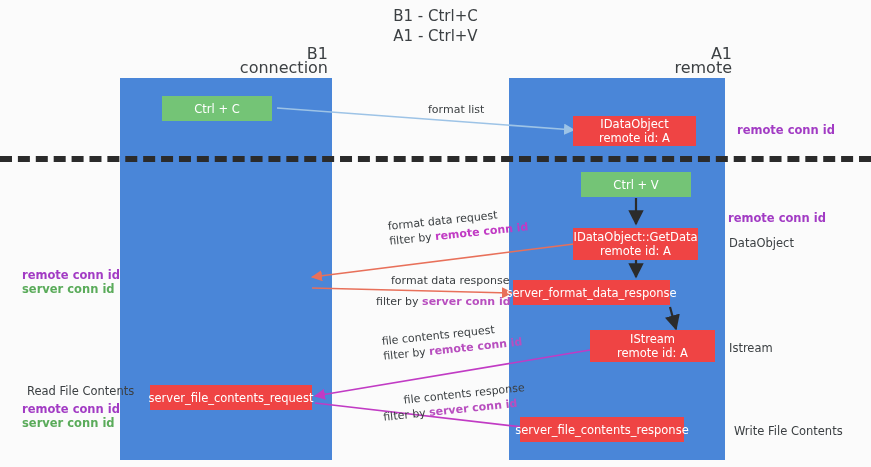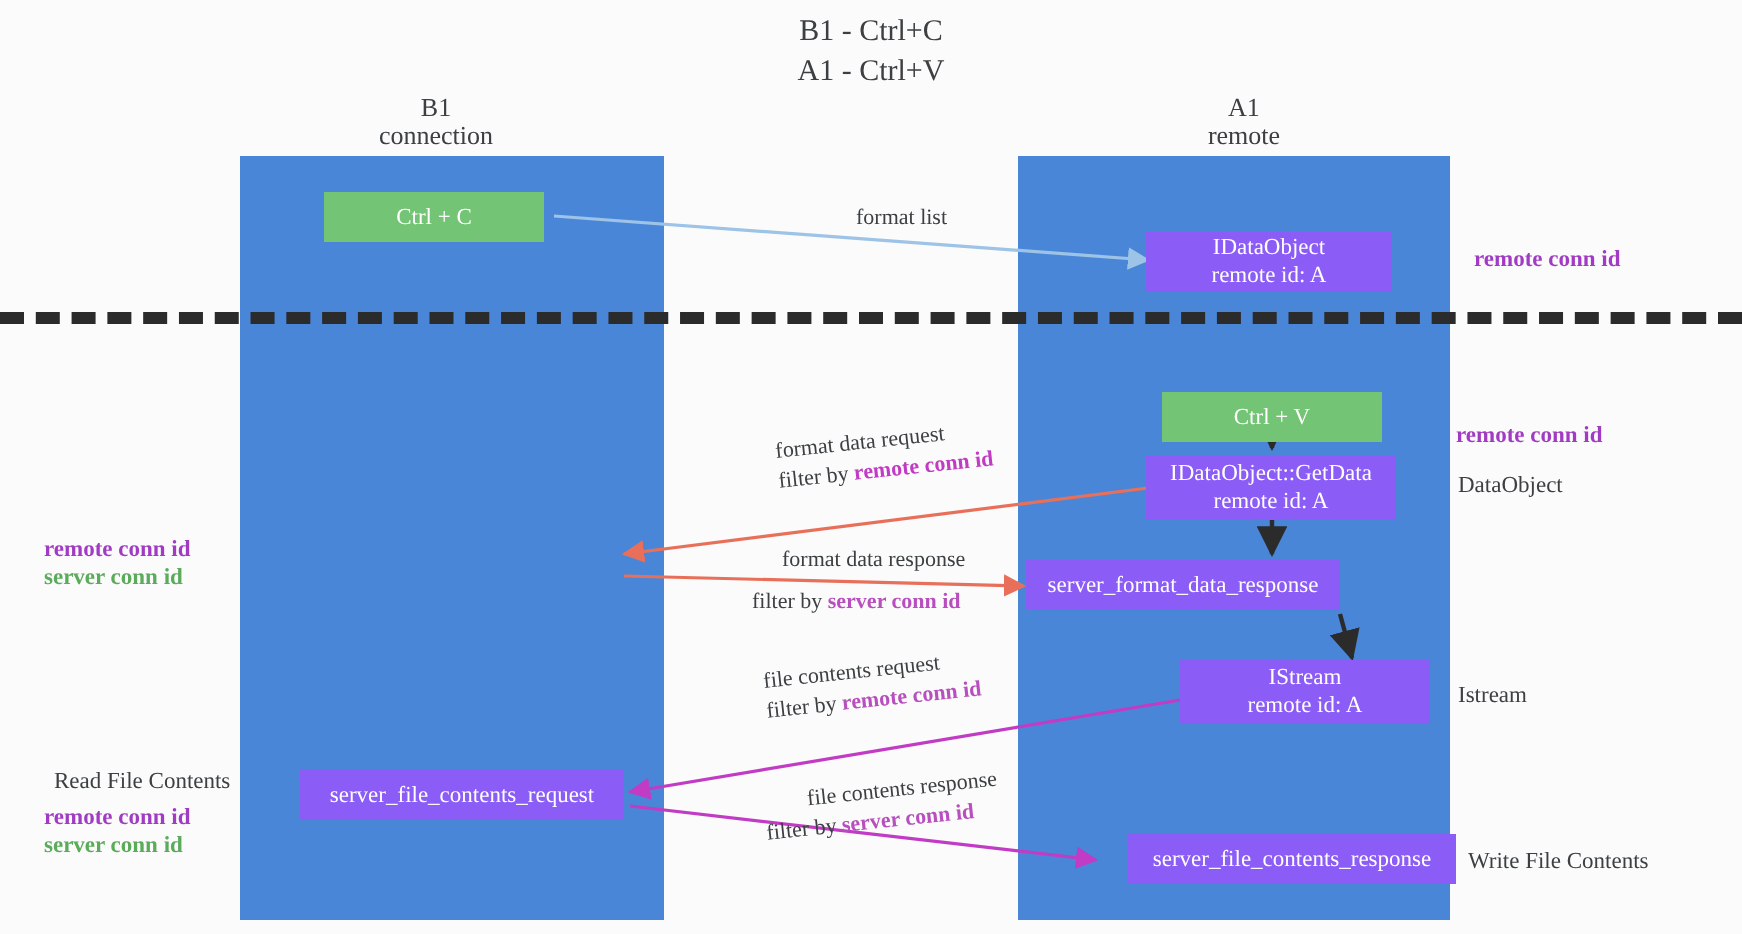"B1 - Ctrl+C" #canvas { font-family: Liberation Serif, serif -> none }
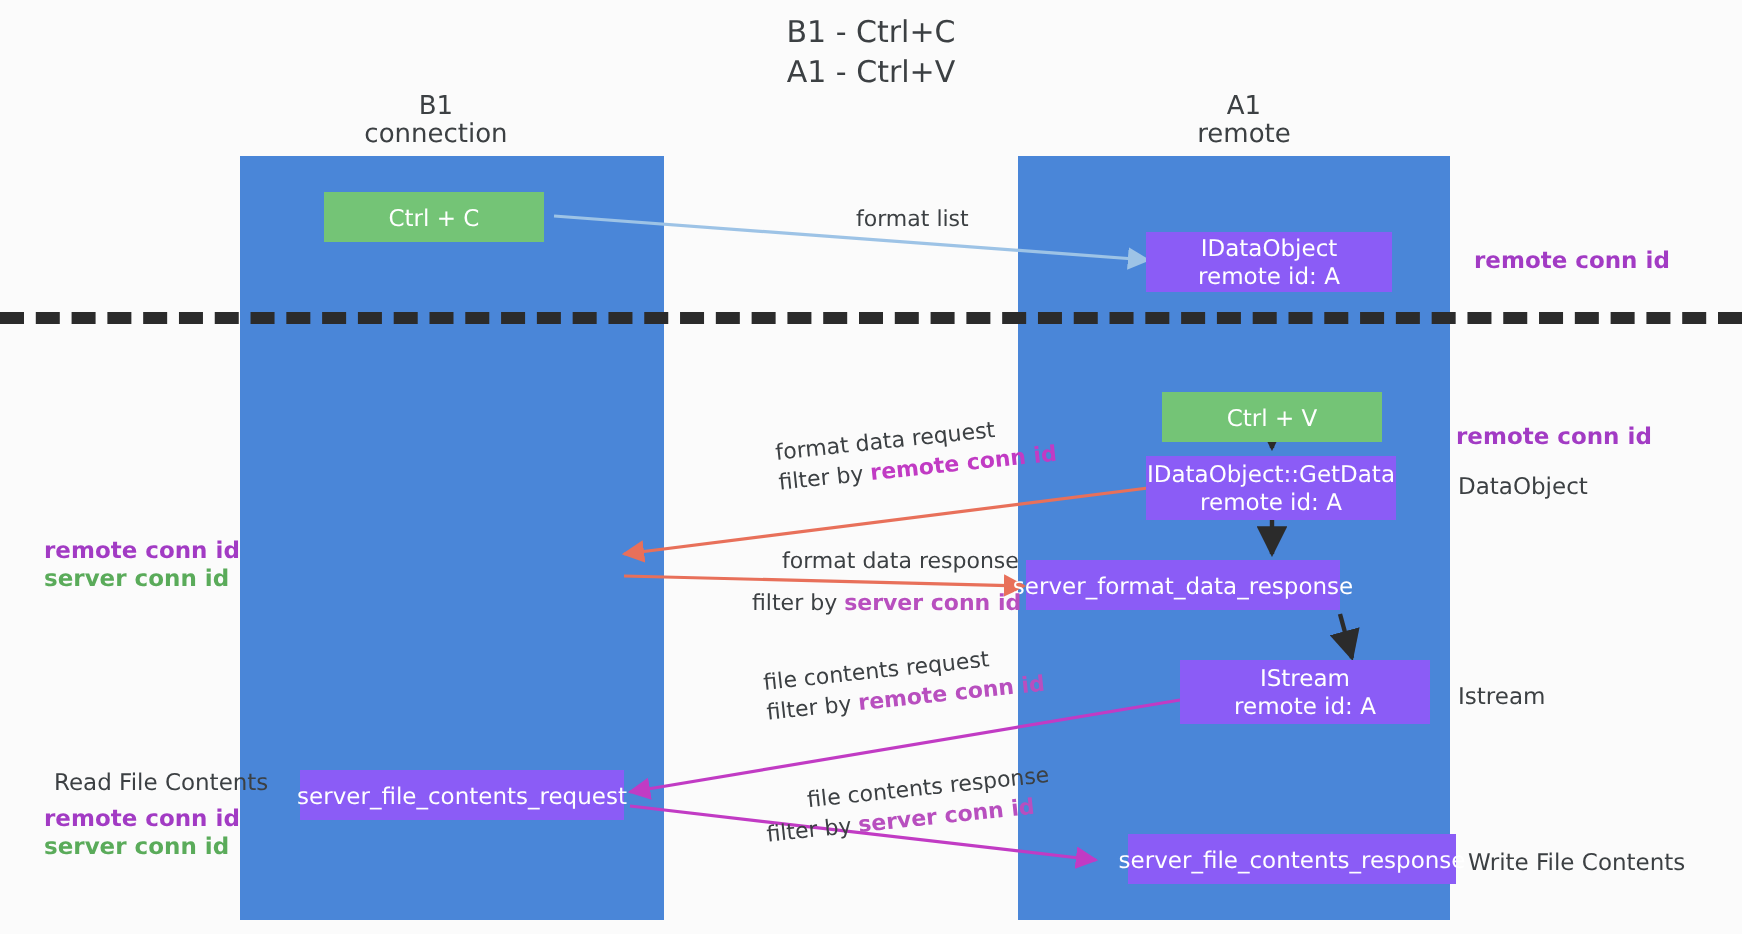"B1" .col-header { font-size: 13px -> 16px; text-align: center -> right }
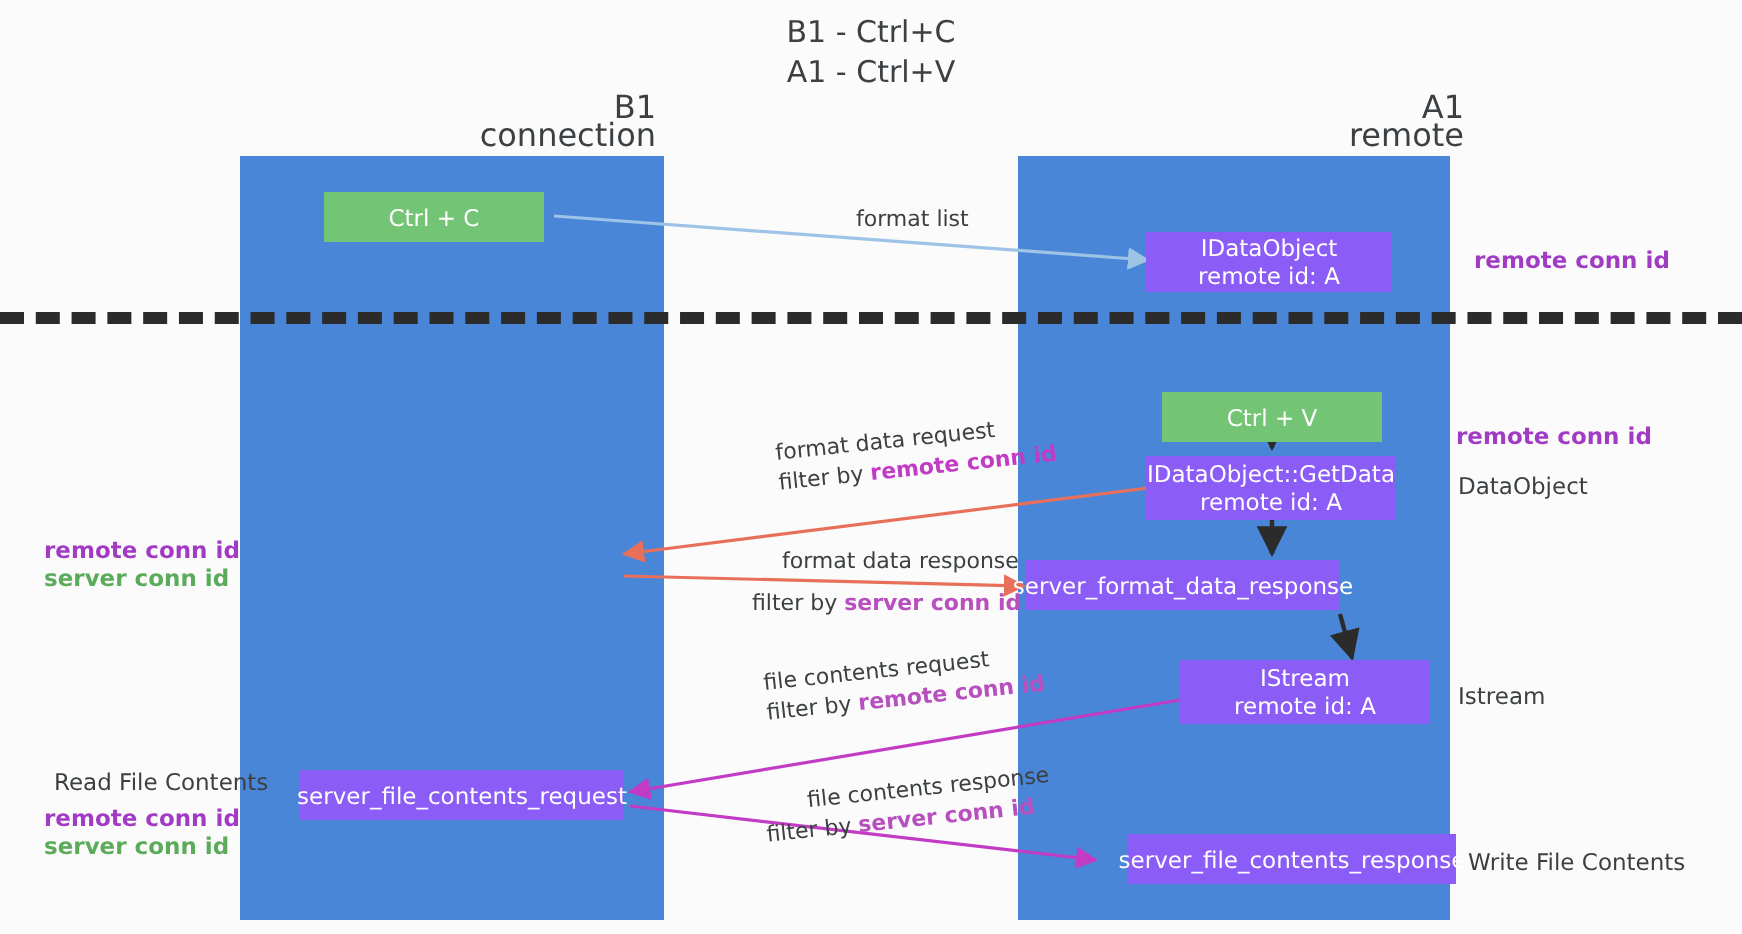"IDataObject" .box.orange { background: #8b5cf6 -> #ef4444 }
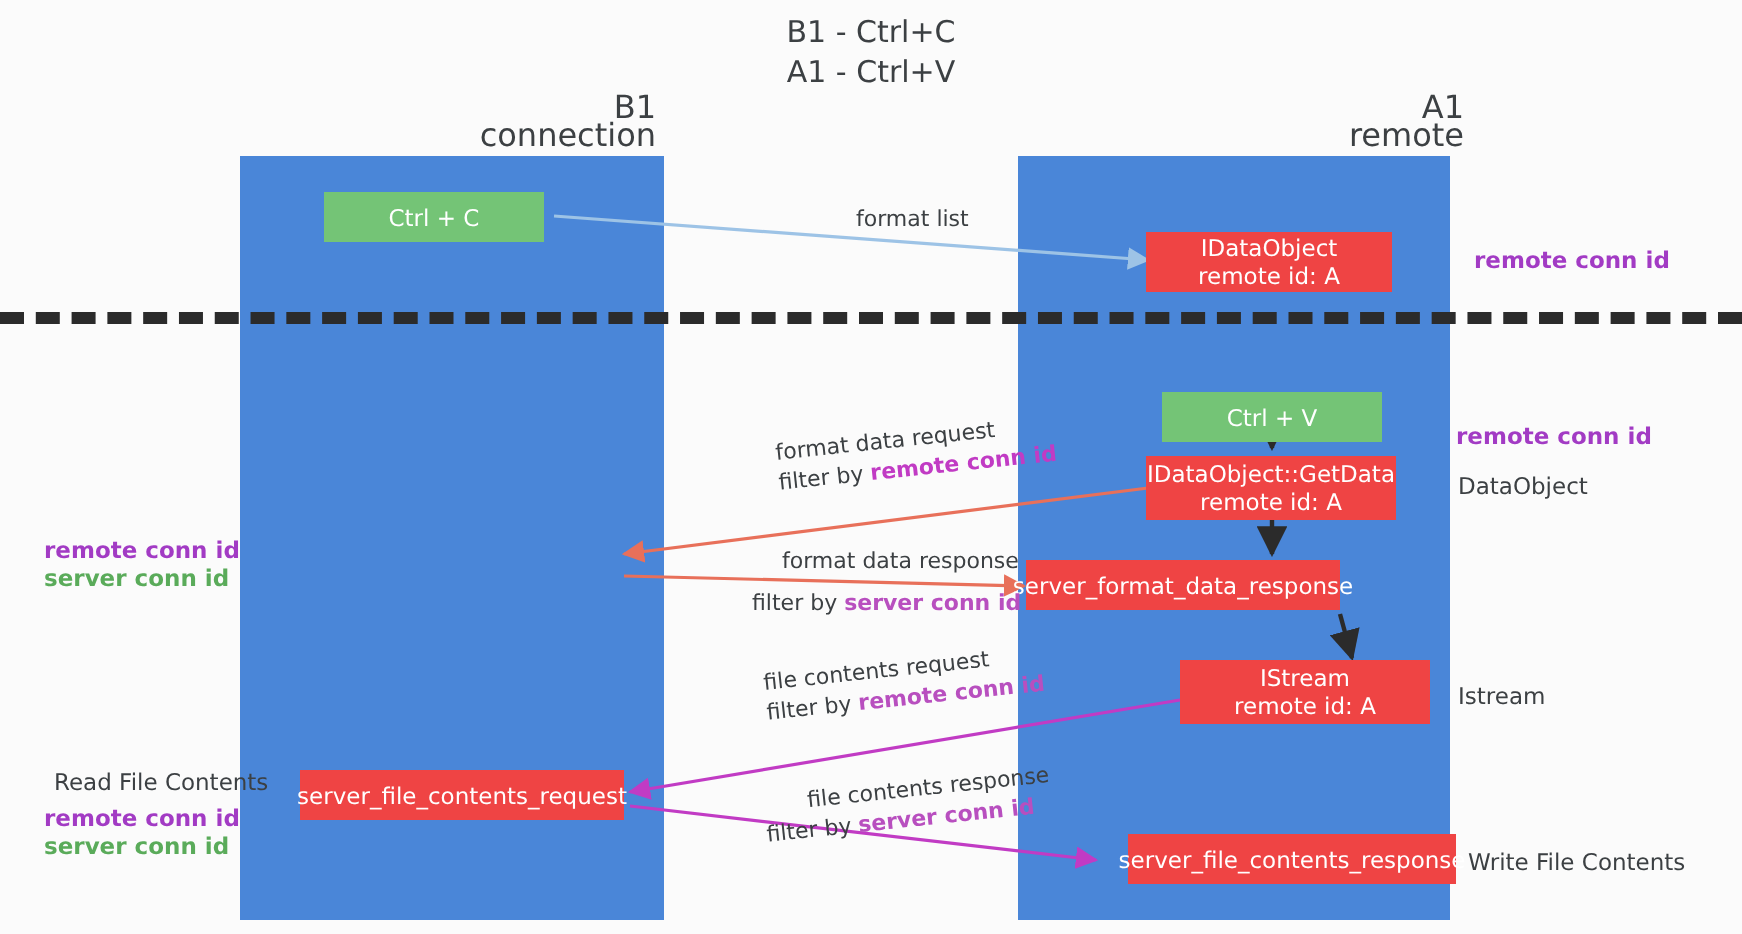"Ctrl + V" div.abs { margin-top: 24px -> none }
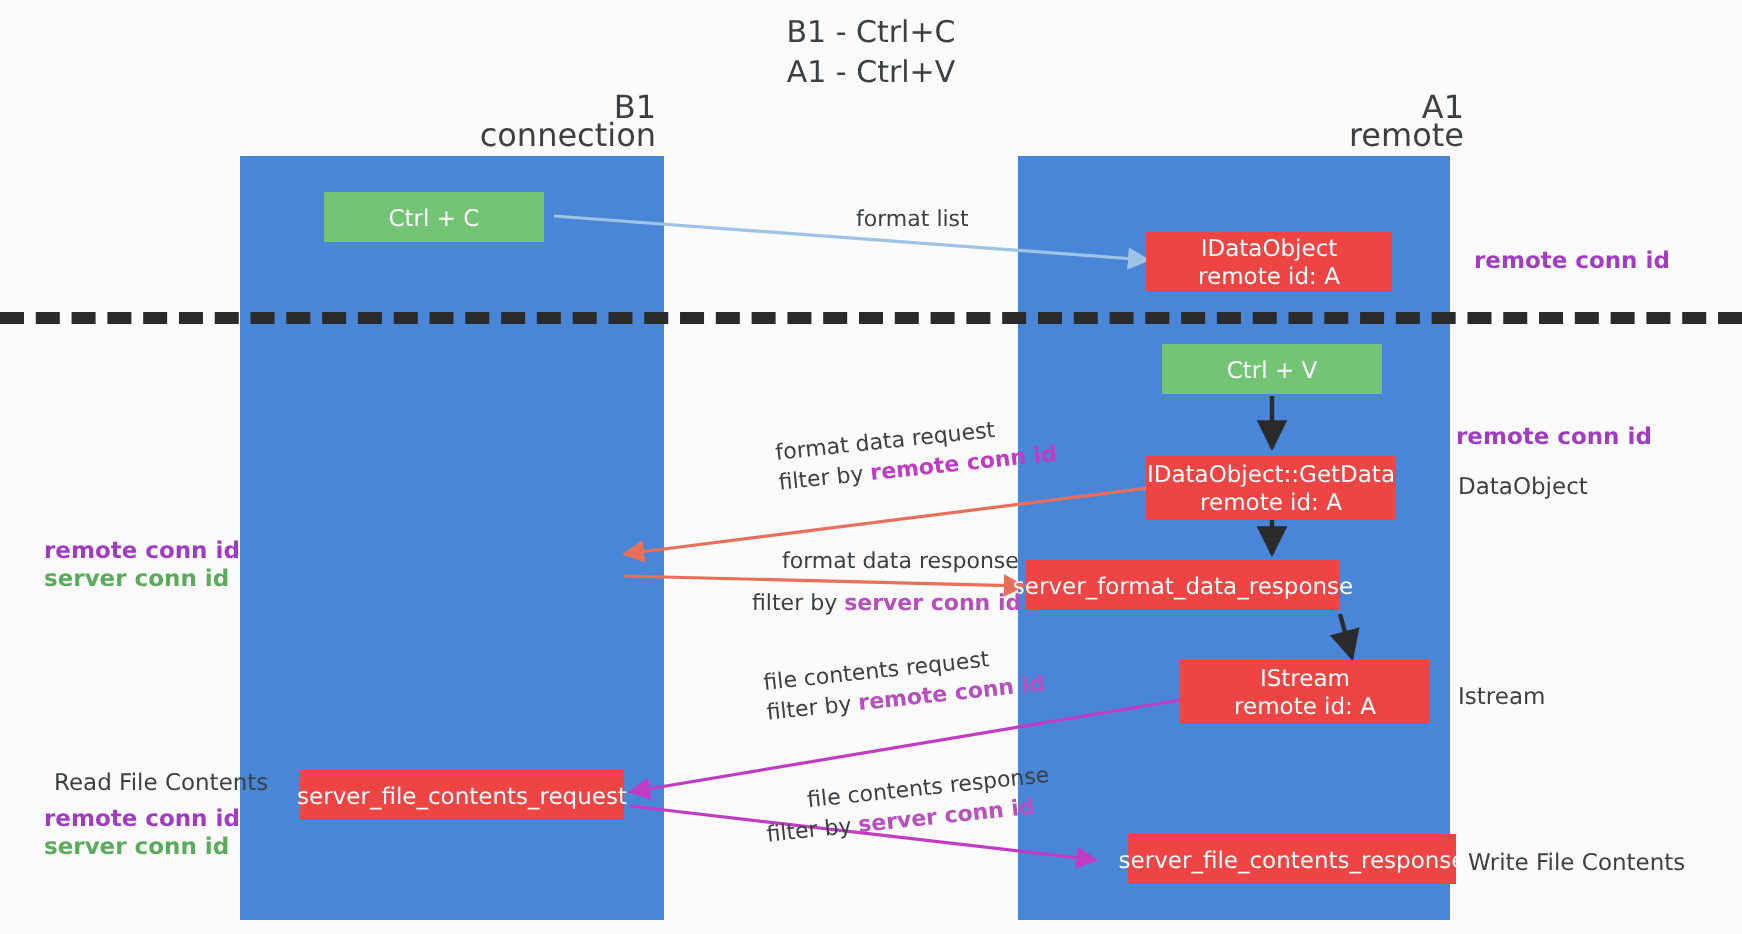"server_file_contents_response" div.abs { left: 564px -> 520px }
